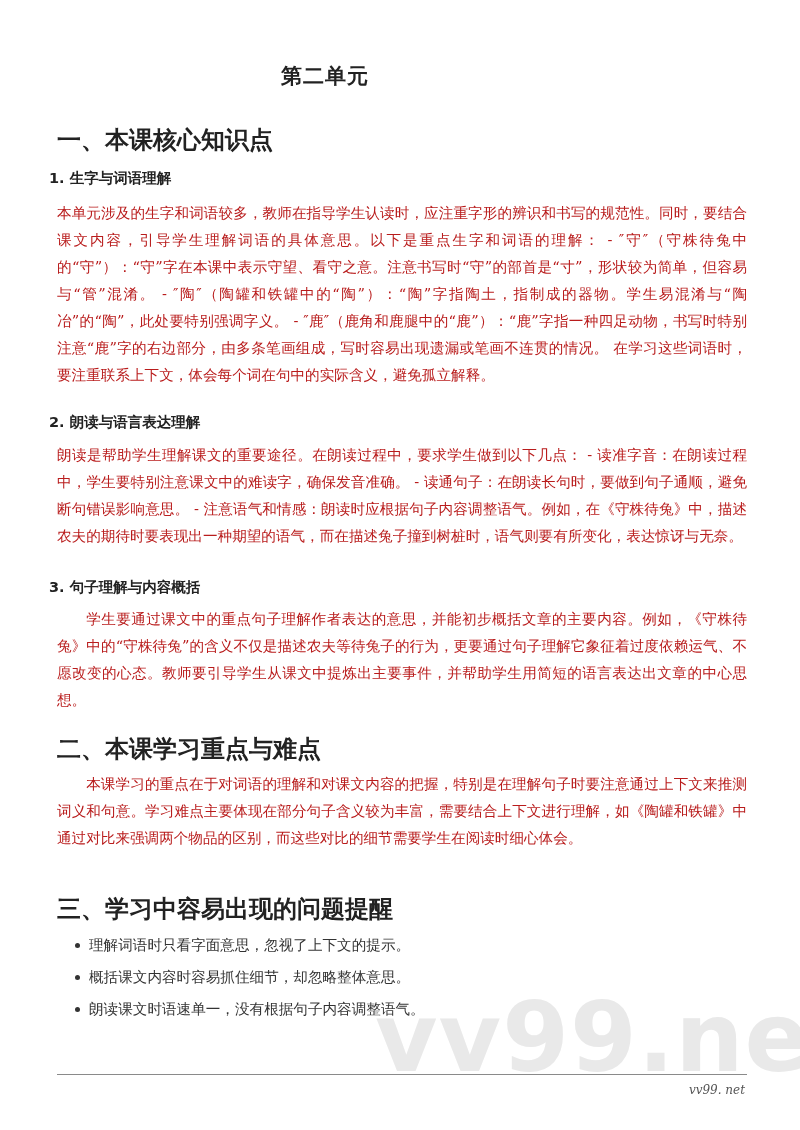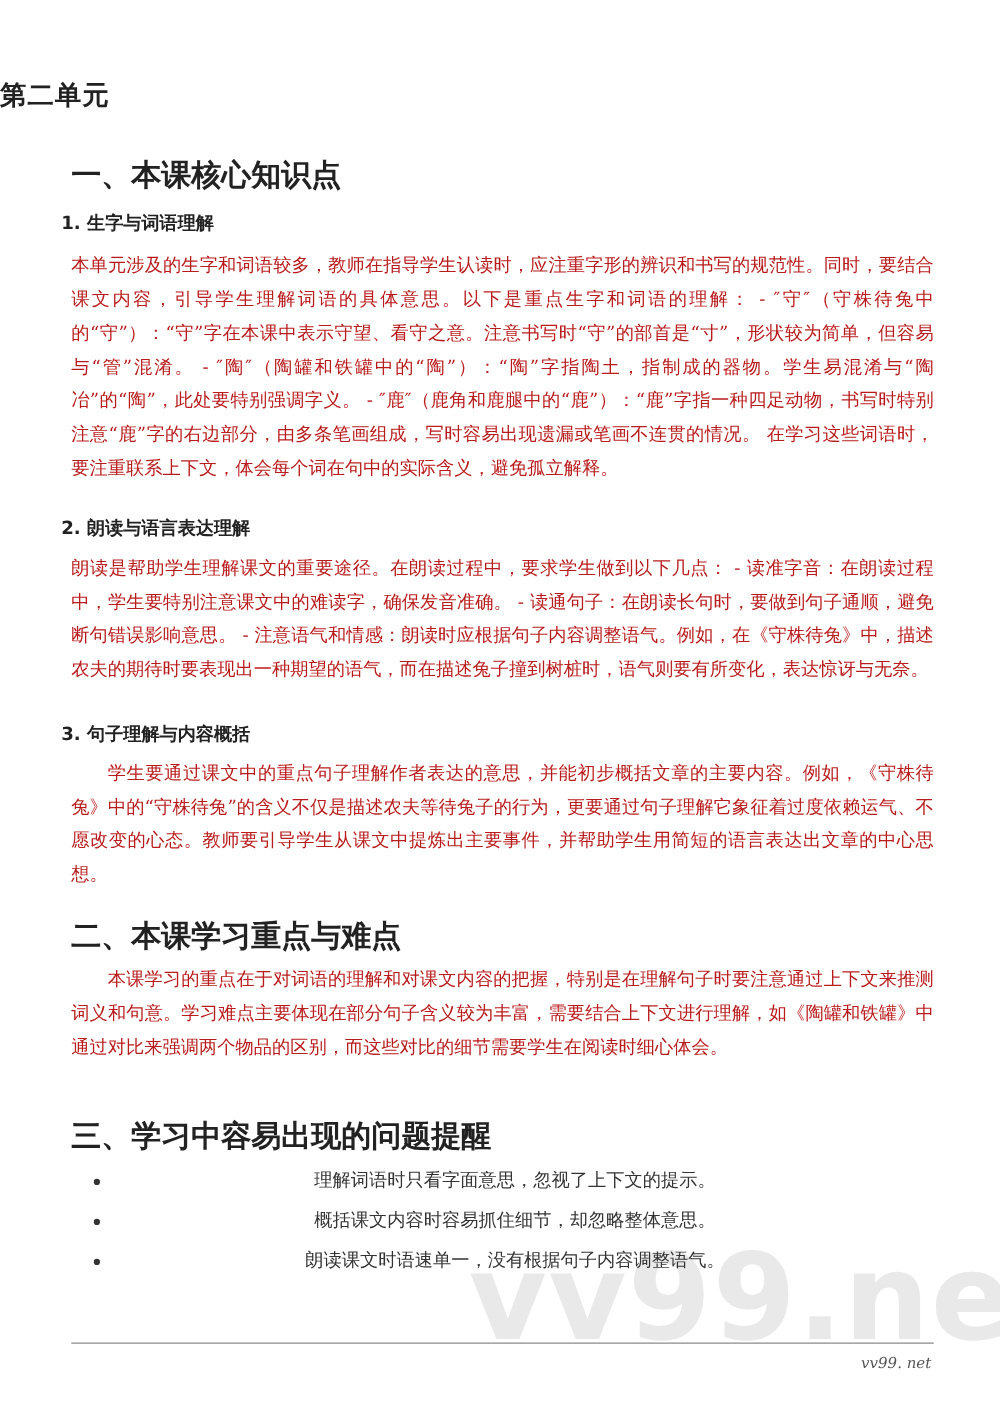"第二单元" .title { text-align: left -> center }
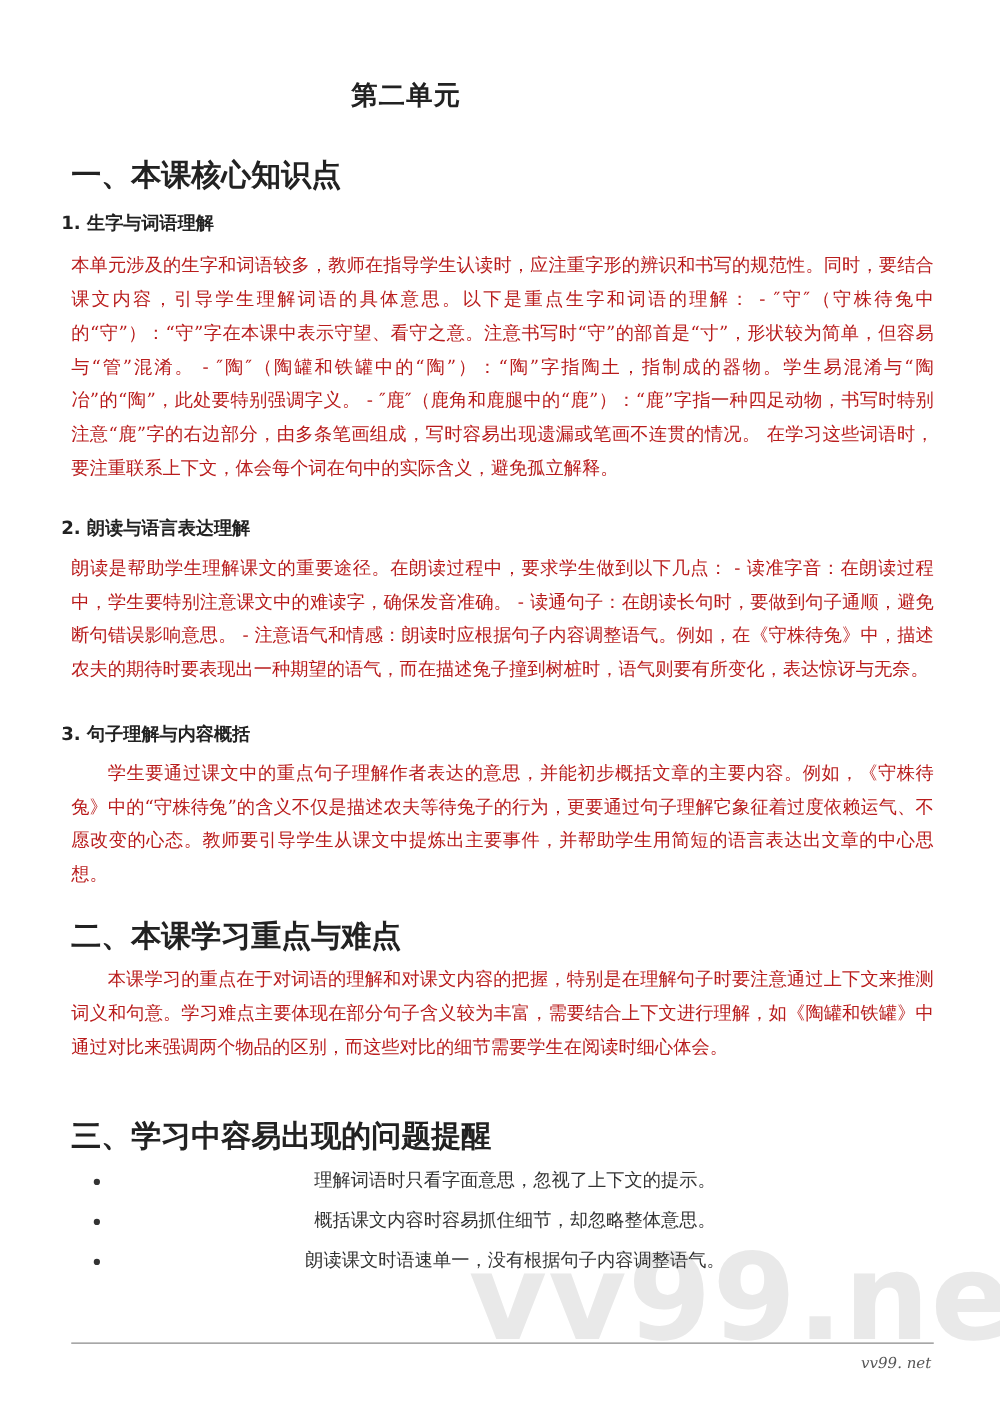"理解词语时只看字面意思，忽视了上下文的提示。" ul.bullets { text-align: center -> none }
